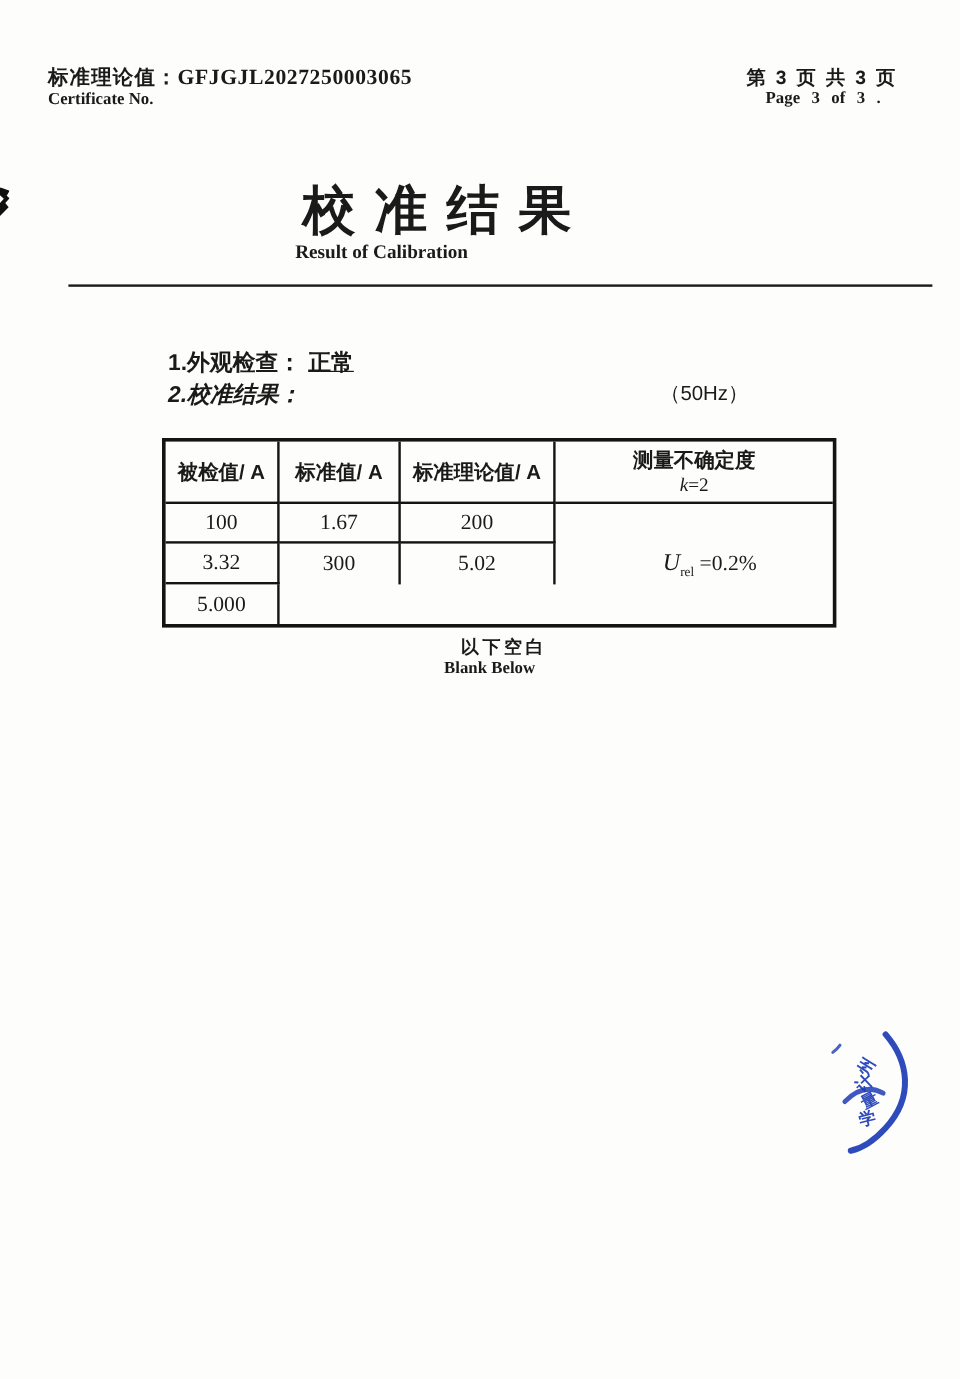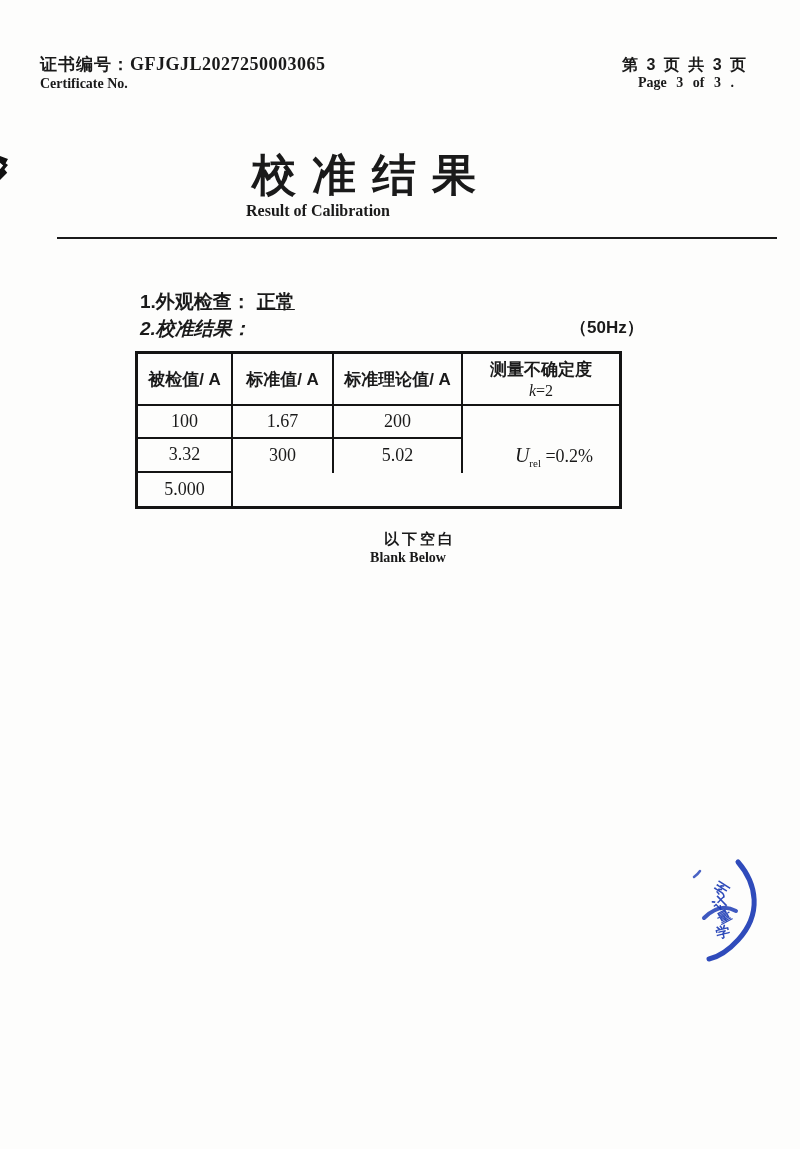"证书编号：" span { text: 证书编号 -> 标准理论值 }
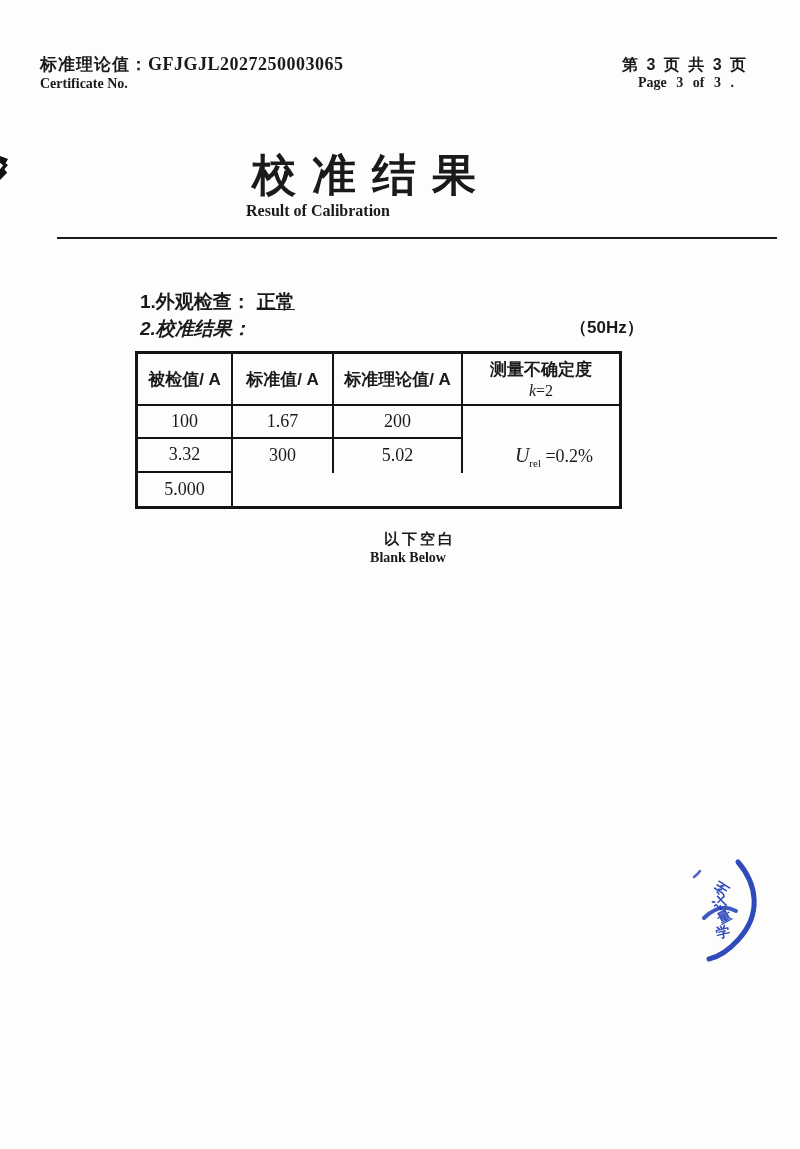"（50Hz）" .freq { font-weight: 700 -> 400; left: 570px -> 550px }
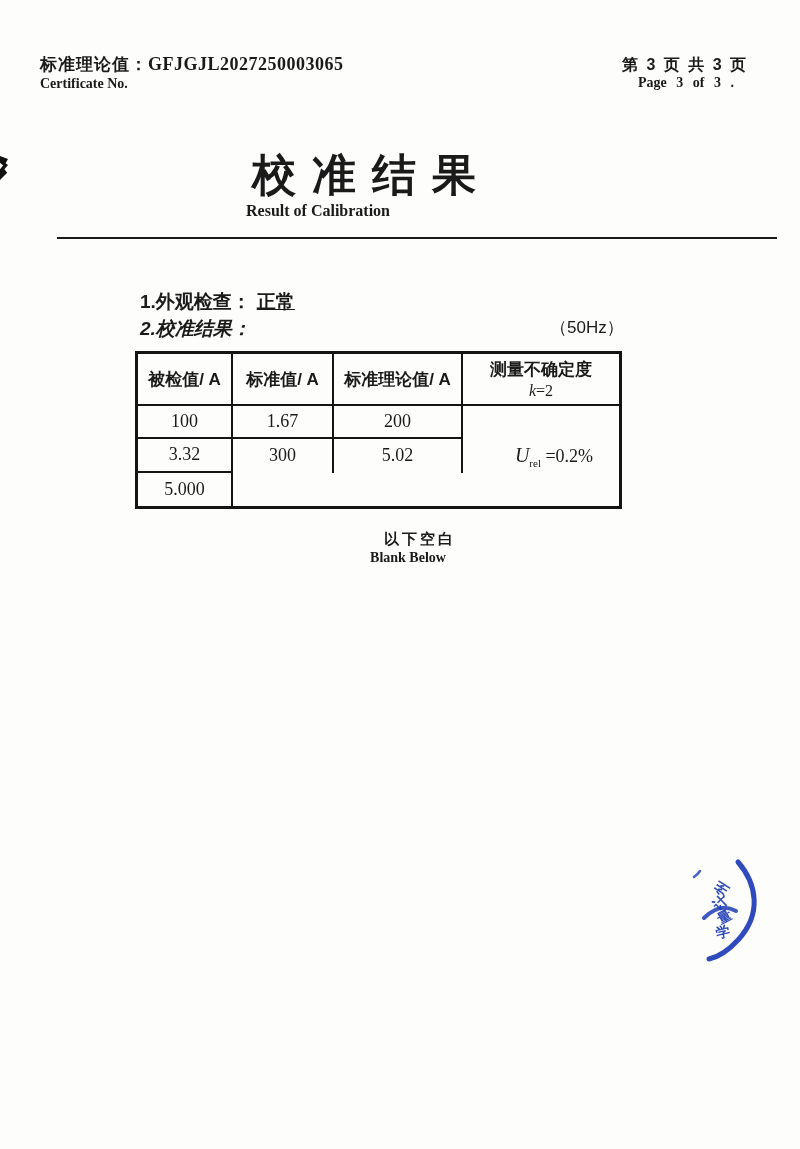"被检值/ A" .cal-table { top: 351px -> 365px; width: 487px -> 562px }
